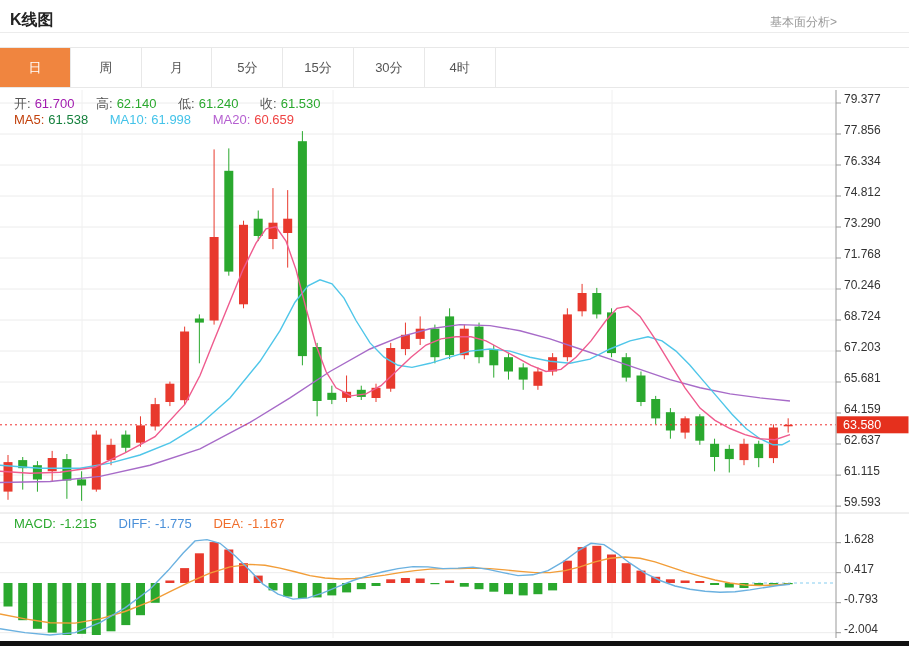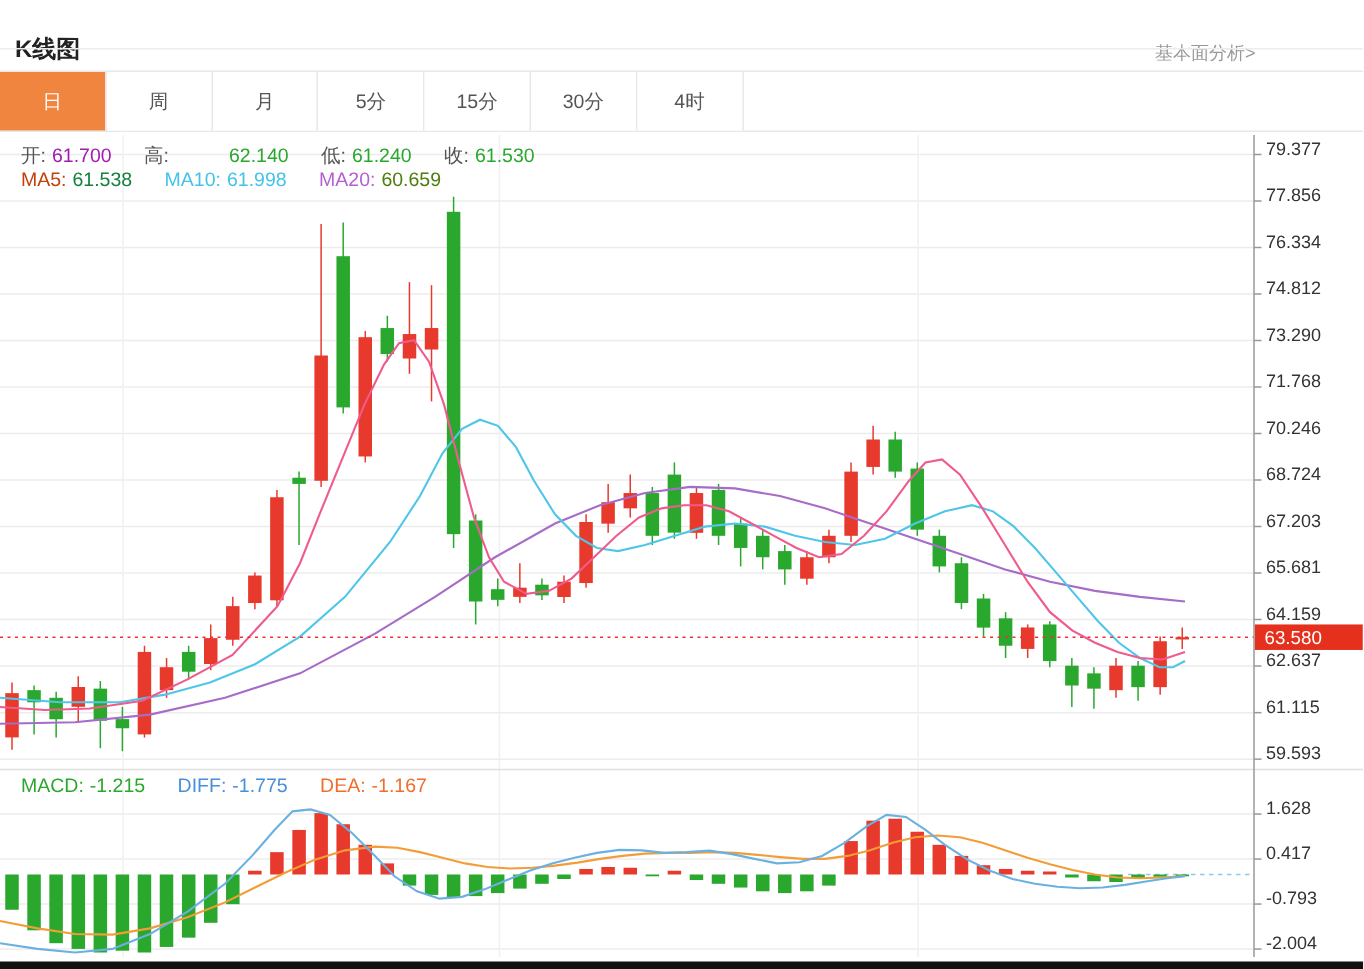"K线图" .hdr { top: 16px -> 3px }
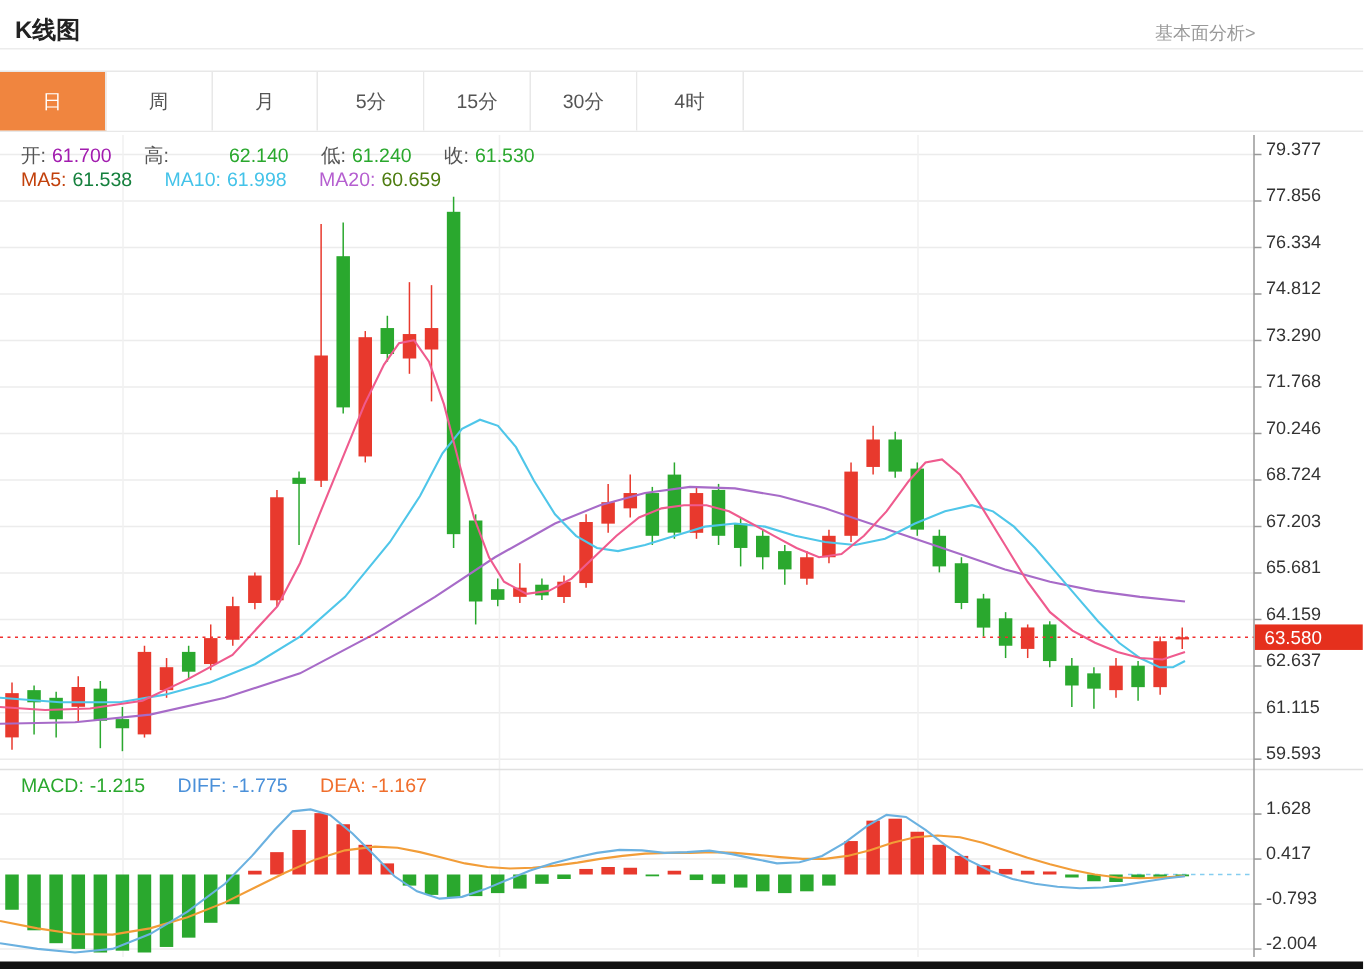"62.140" span.val { margin-left: 36px -> none }
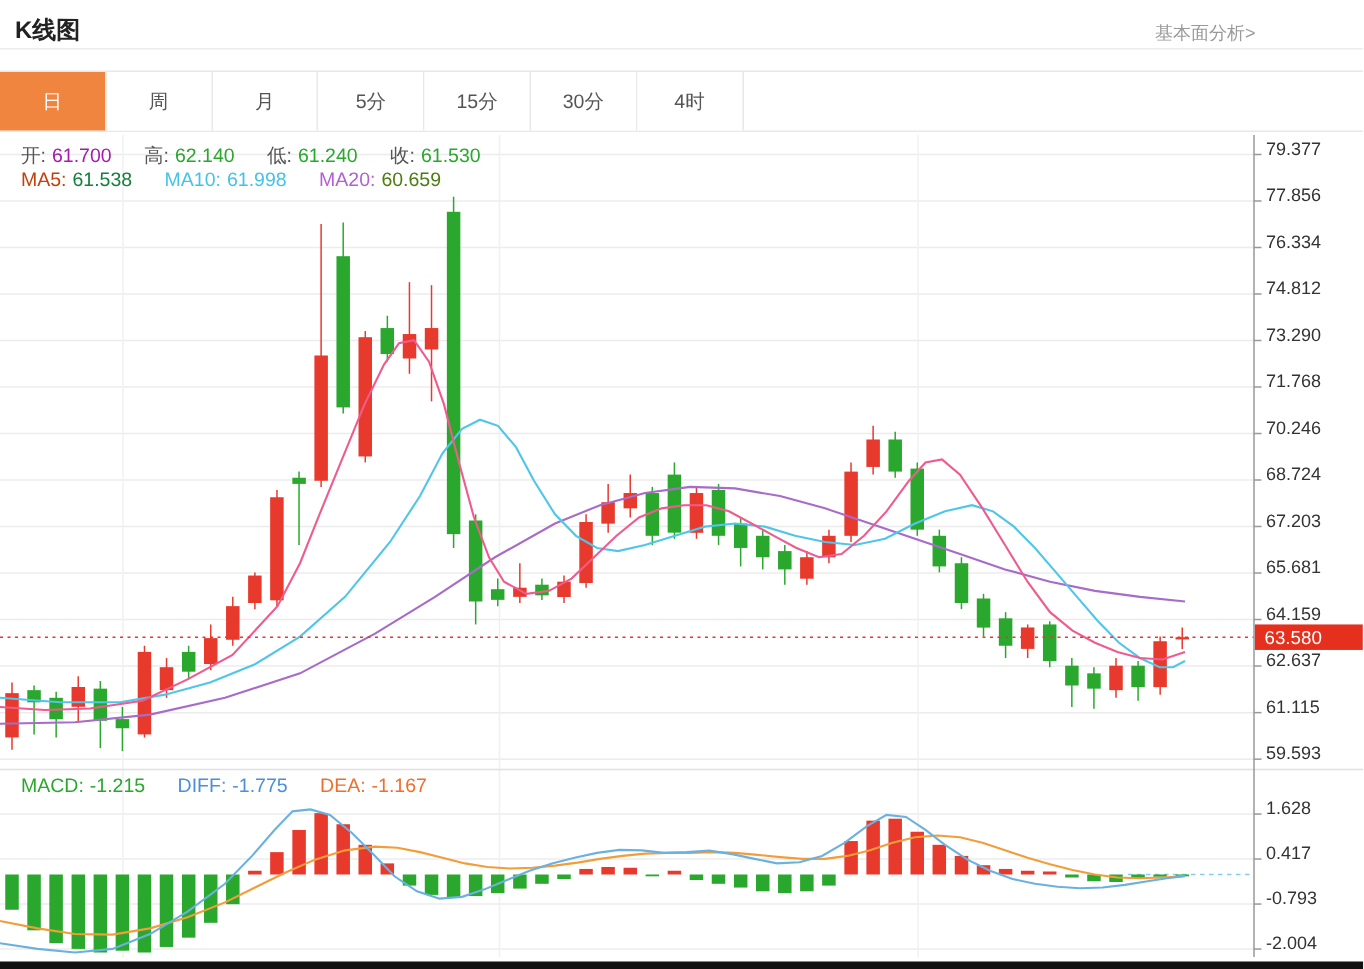"60.659" span { color: #4d7c0f -> #ef4444 }
